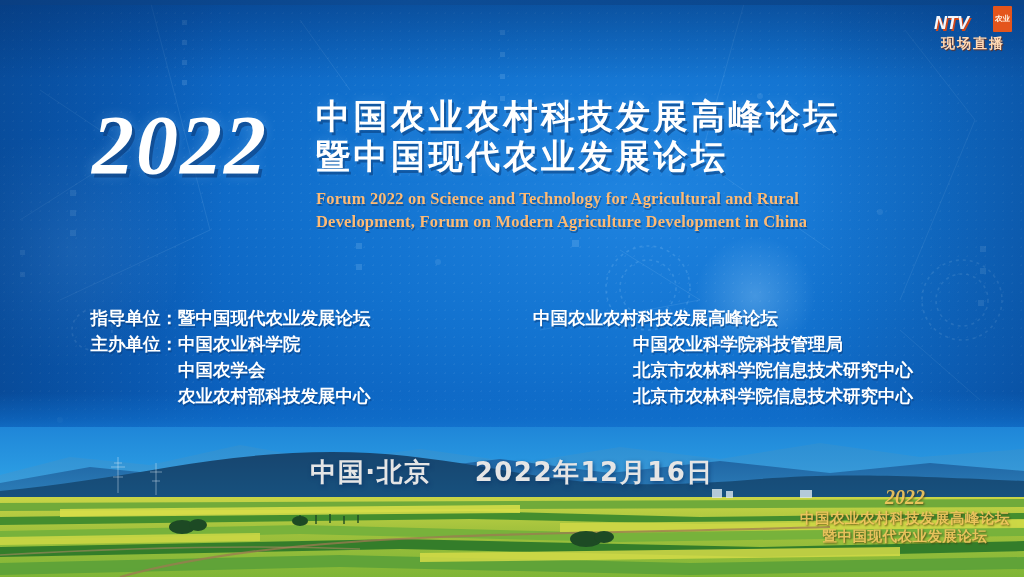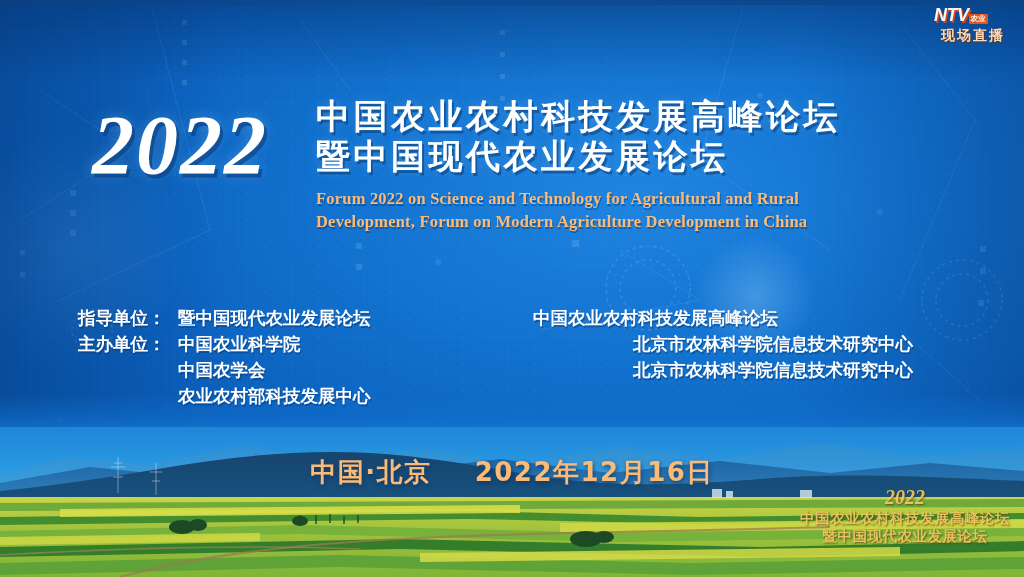"NTV" .livebug .row1 { justify-content: flex-start -> space-between }
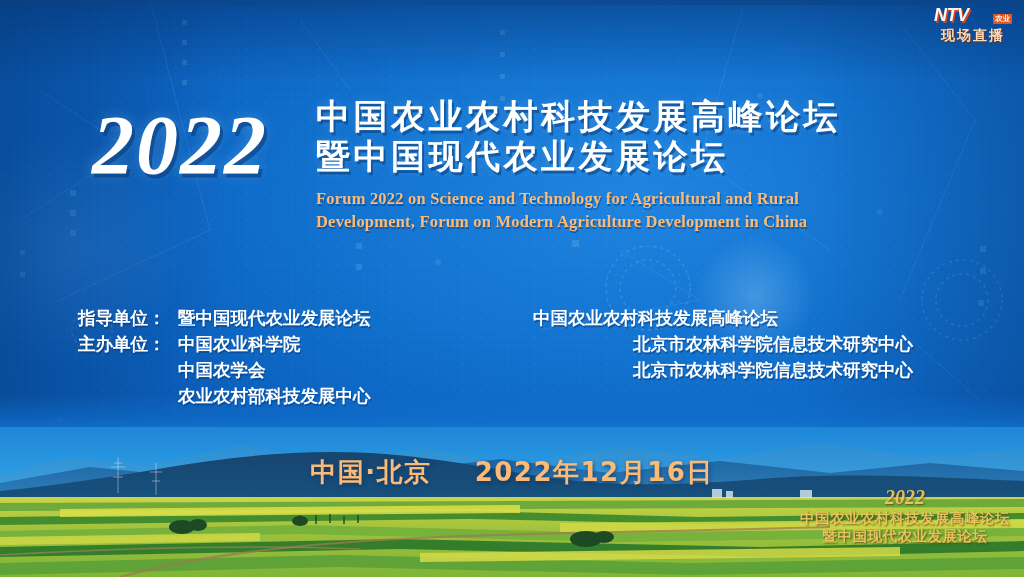"农业" .livebug .cn-small { padding: 1px 2px -> 9px 2px }
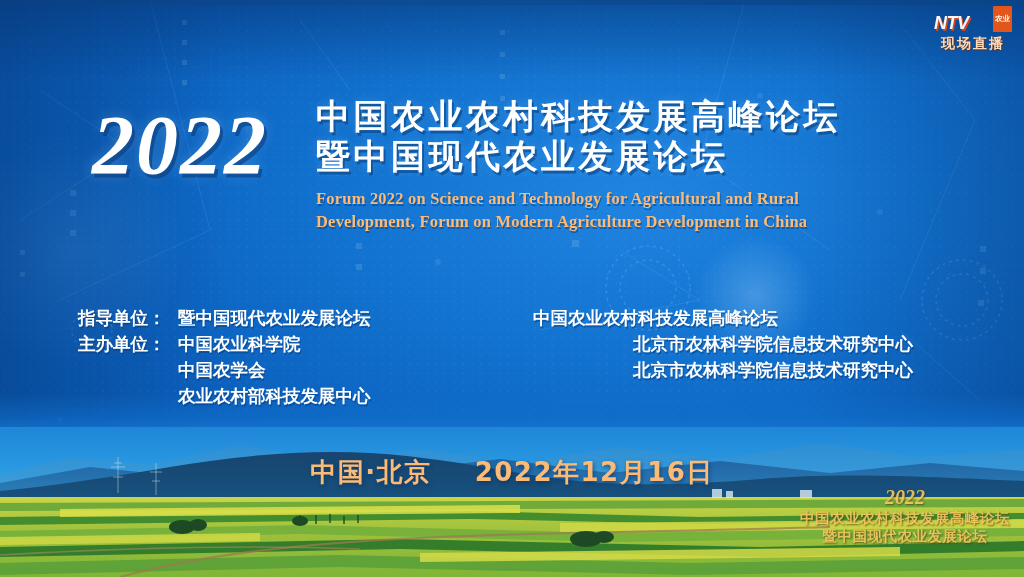"指导单位：" .org-left { text-align: none -> right }
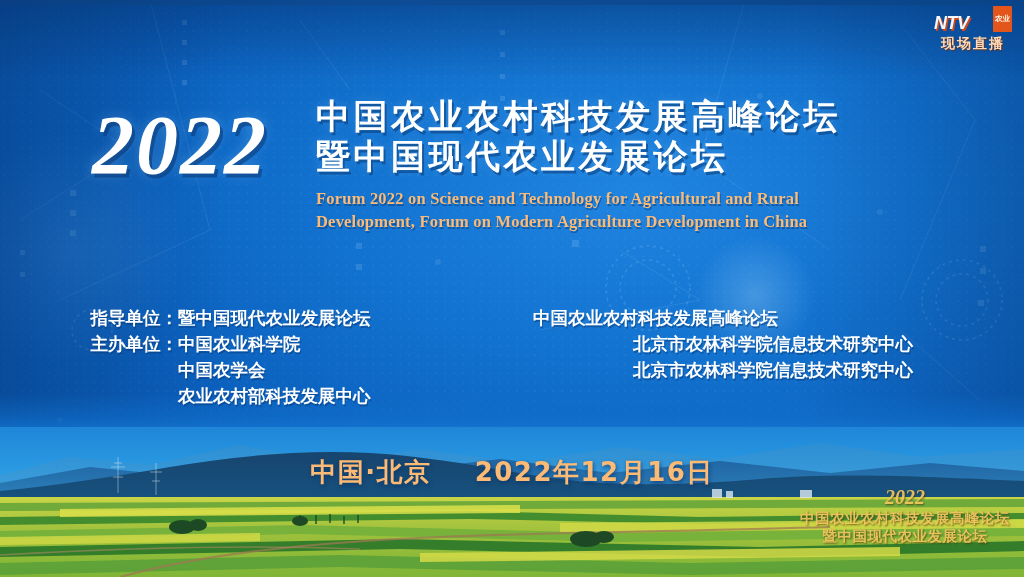"中国农业科学院科技管理局" div.org-row { html: none -> <div> <span>承办单位：</span> <span>中国农业科学院科技管理局</span> </div> }
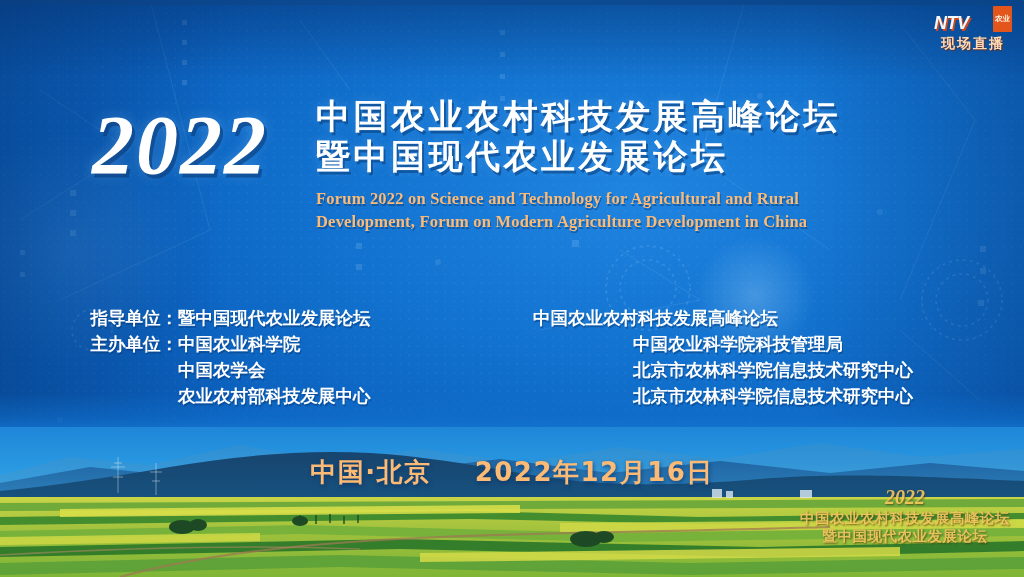"中国·北京 2022年12月16日" .locdate { color: #fdba74 -> #e5e5e5 }
